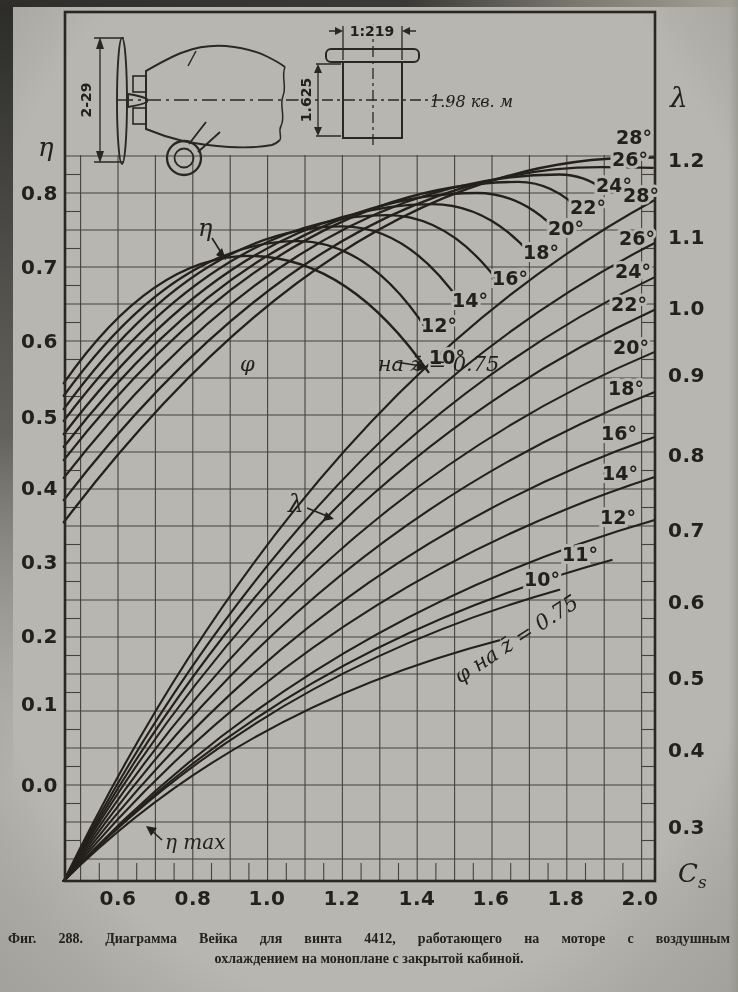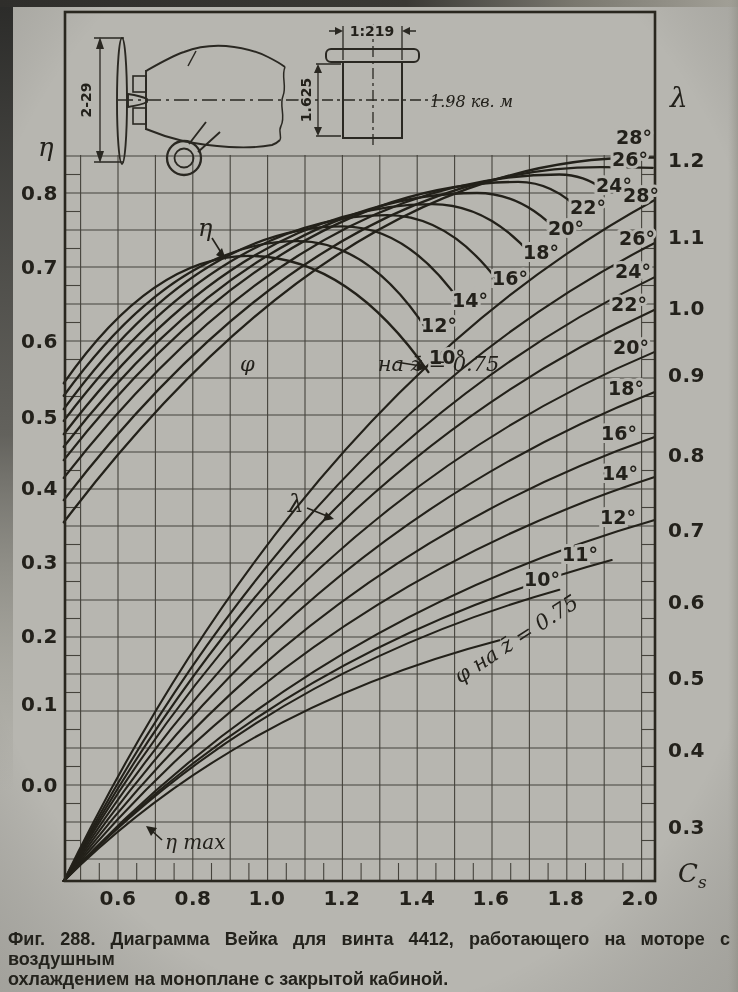"Фиг. 288. Диаграмма Вейка для" #caption { font-family: Liberation Sans, sans-serif -> Liberation Serif, serif; font-size: 18px -> 14px }
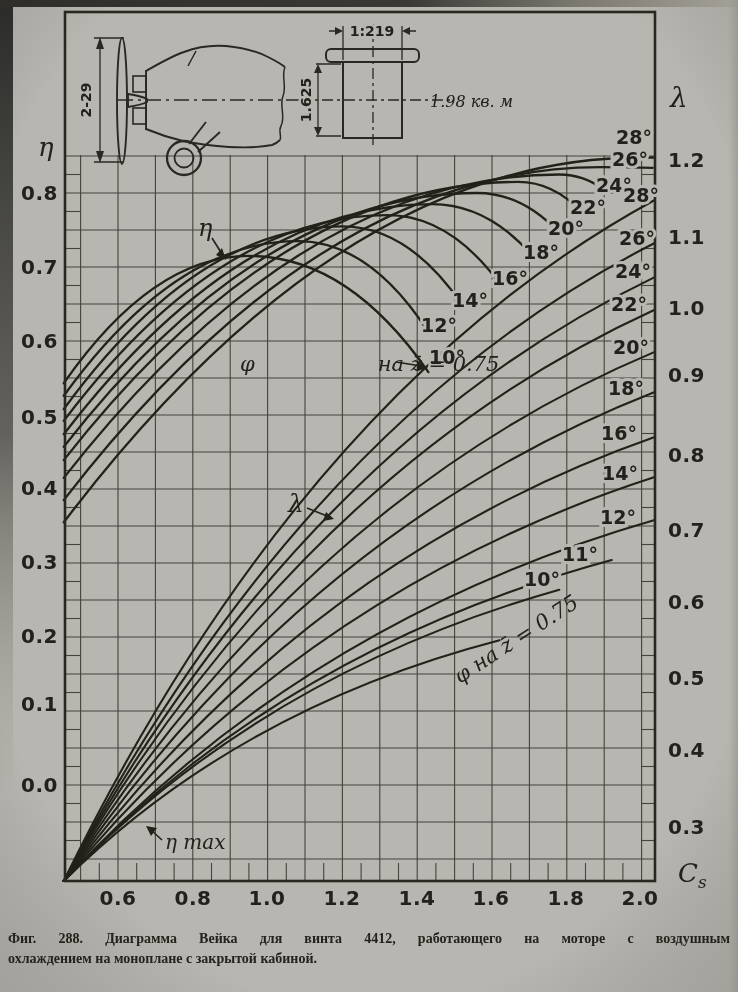"охлаждением на моноплане с закрытой" #cap2 { text-align: none -> center }
